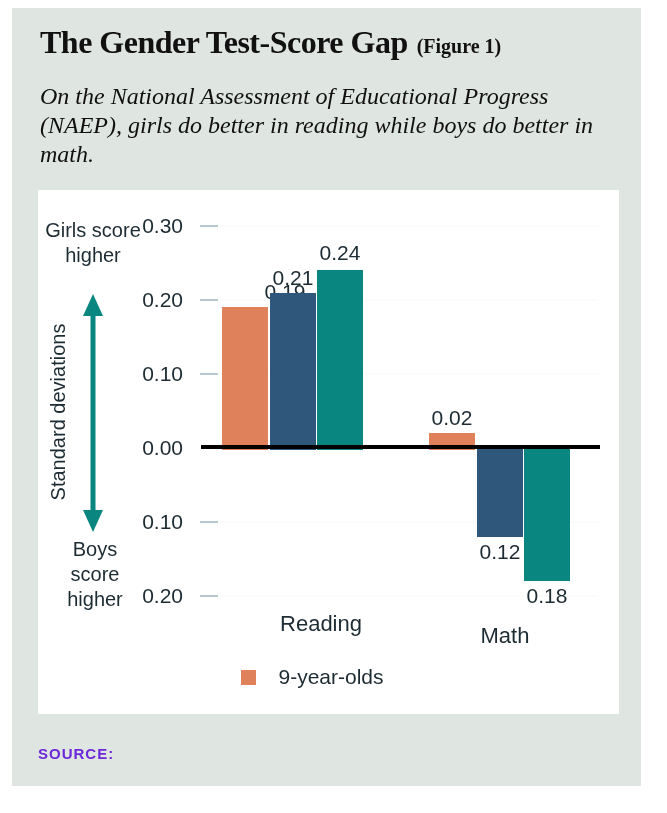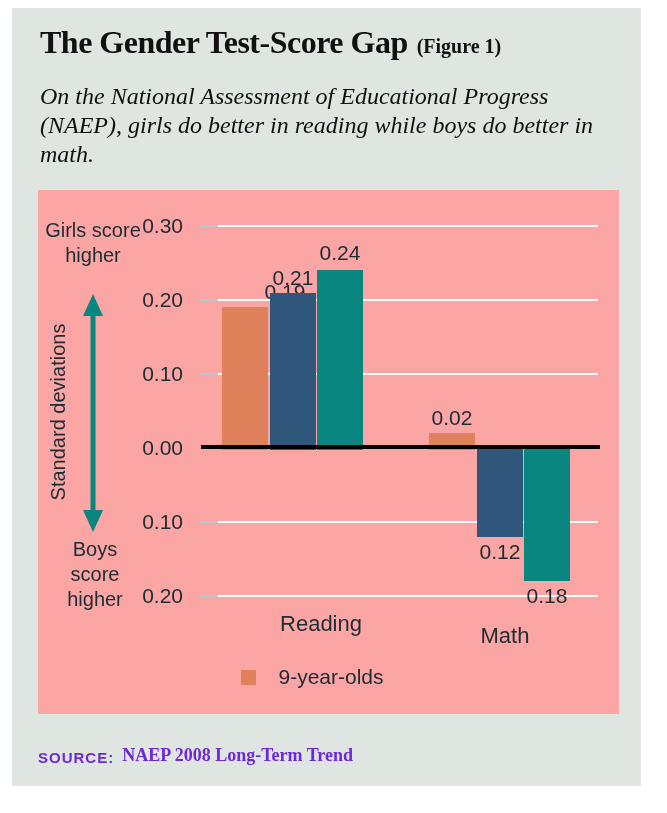"Girls score higher" .chart { background: #fca5a5 -> #ffffff }
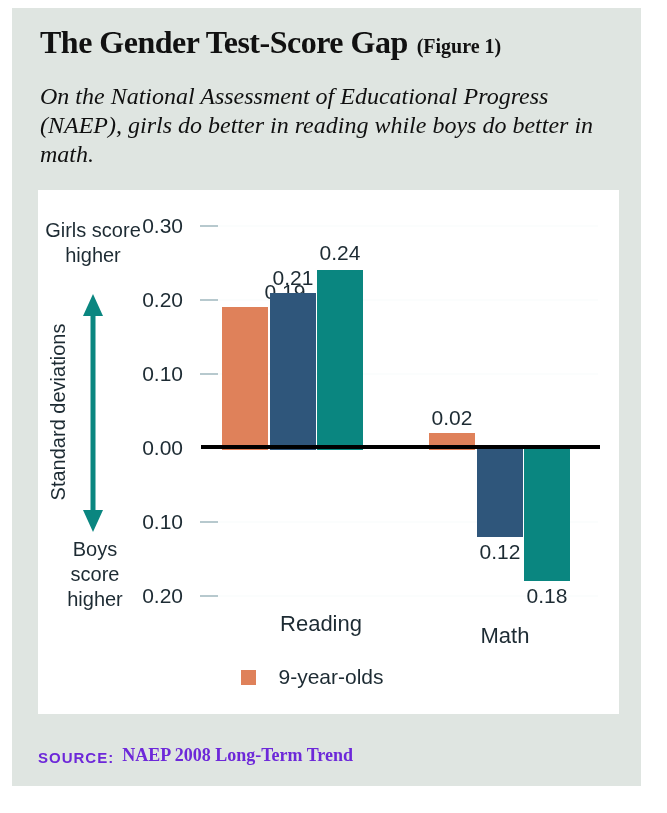"NAEP 2008 Long-Term Trend" span.source-text { html: <span>NAEP 2008 Long-Term Trend</span> -> none }
